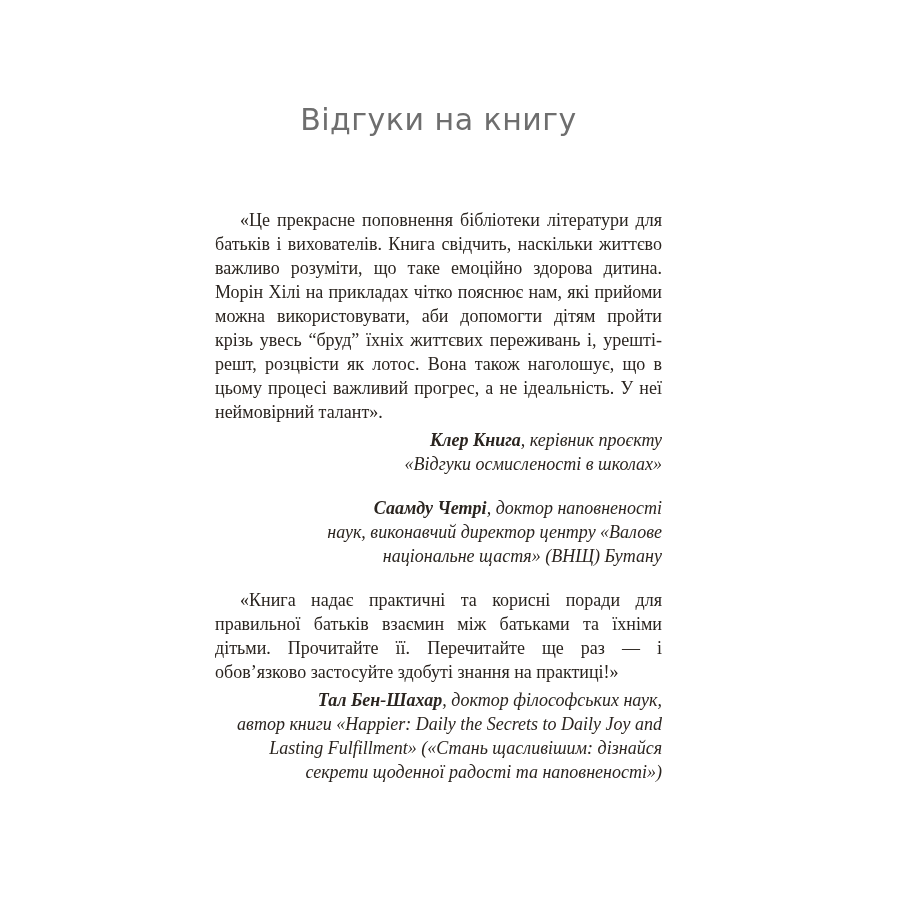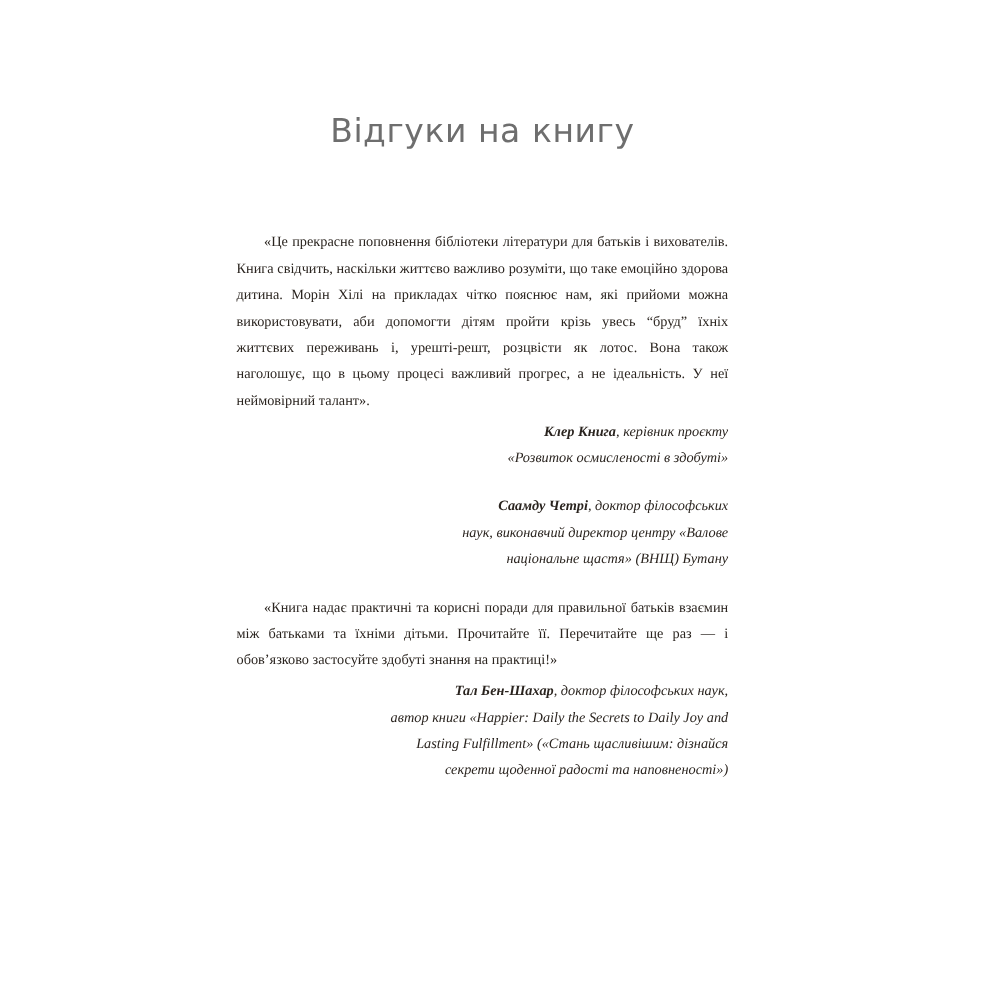"«Це прекрасне поповнення бібліотеки" .content { font-size: 13px -> 18px }
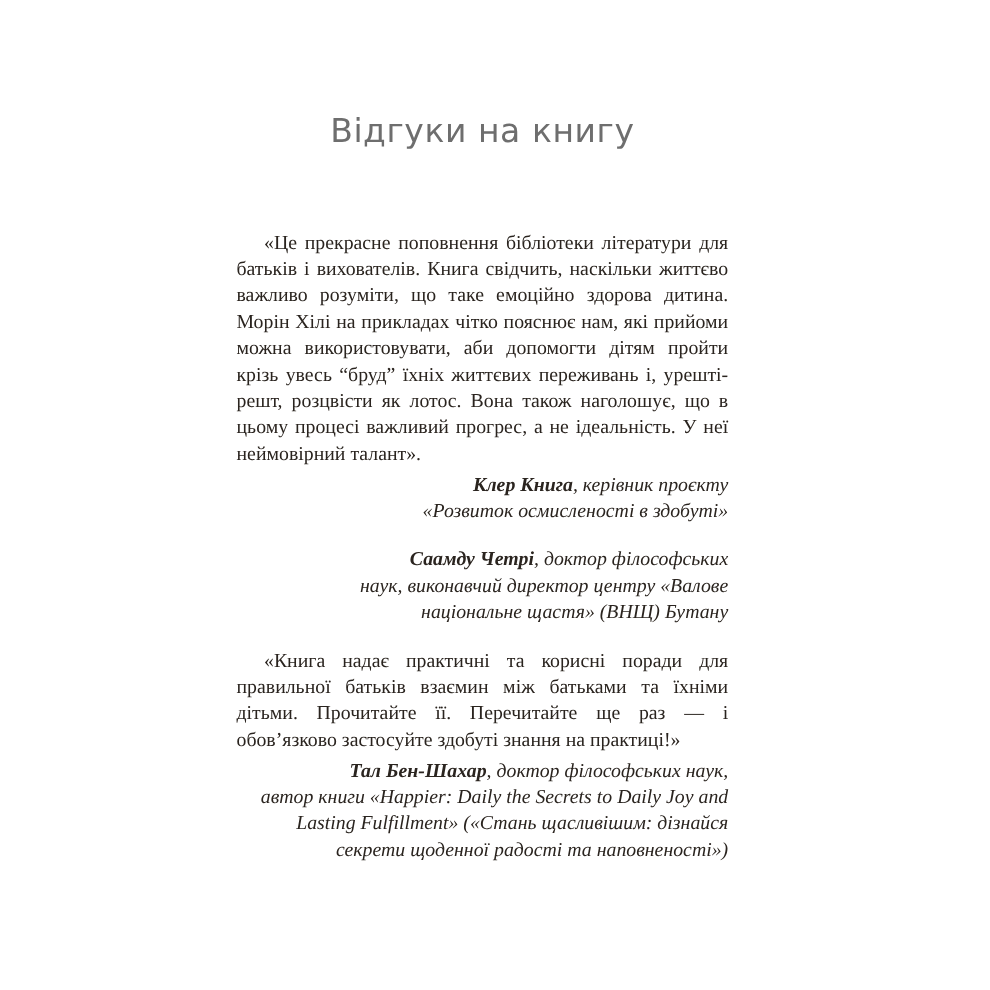"«Розвиток осмисленості в здобуті»" span.att-rest { text: Розвиток осмисленості в здобуті -> Відгуки осмисленості в школах }
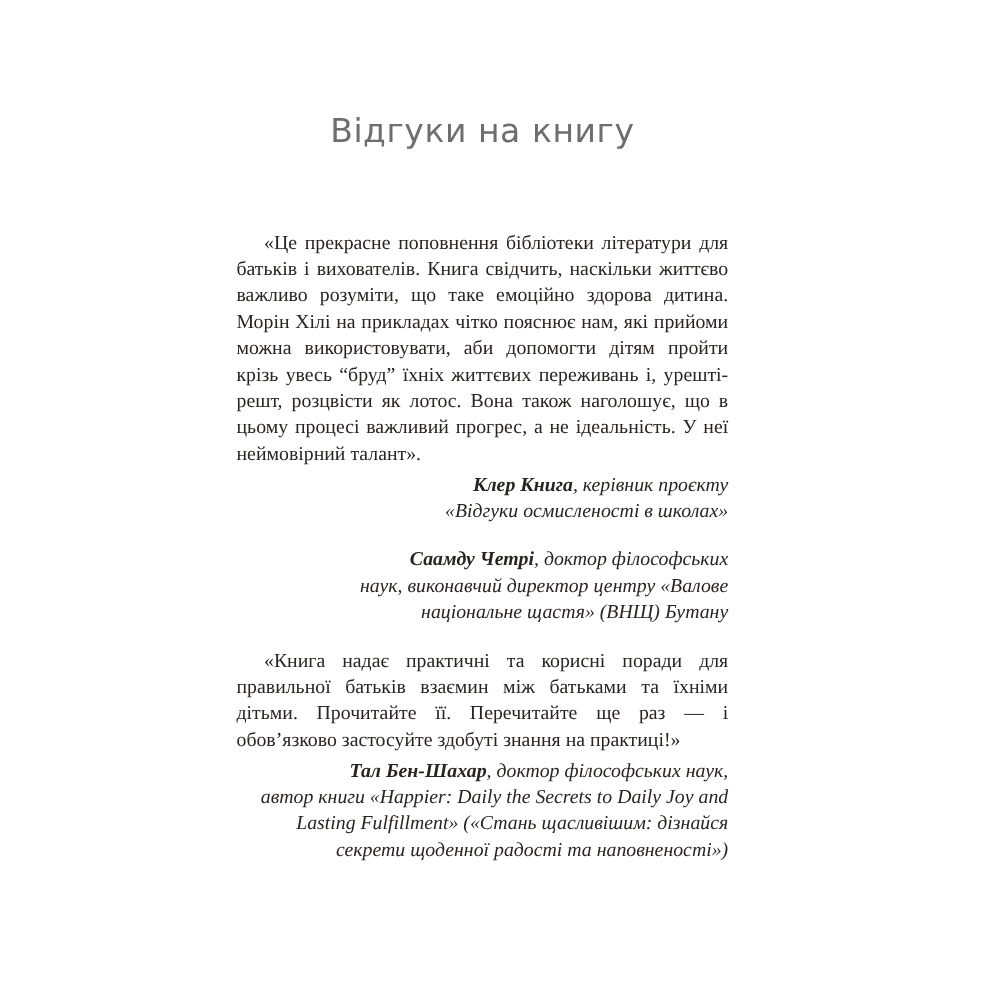", доктор філософських" span.att-rest { text: філософських -> наповненості }
